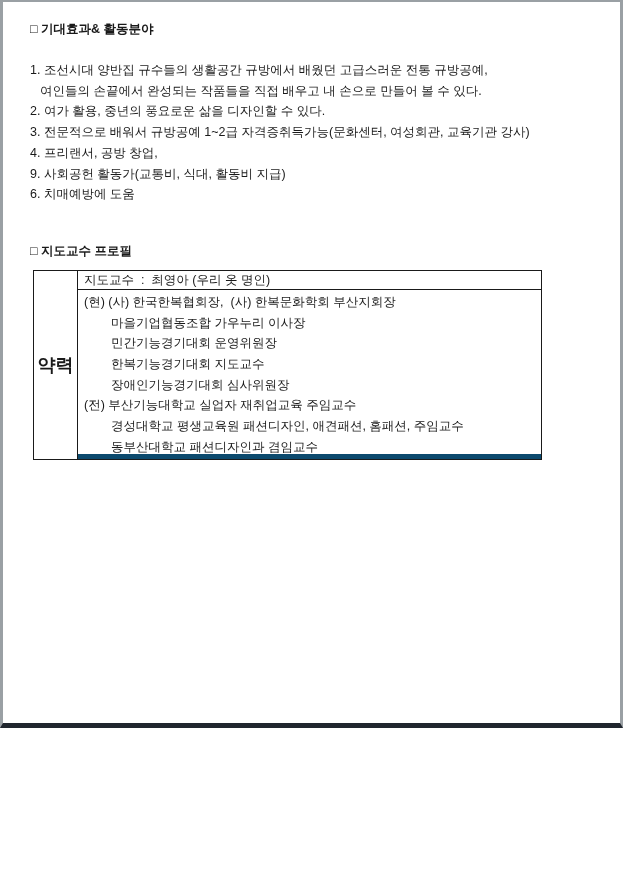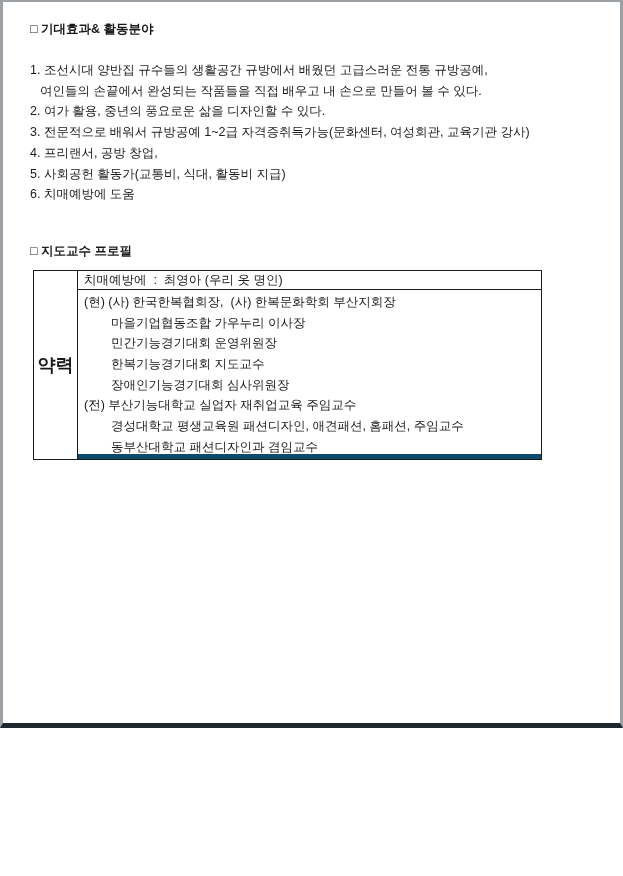"5. 사회공헌 활동가(교통비, 식대, 활동비" div.line { text: 5 -> 9 }
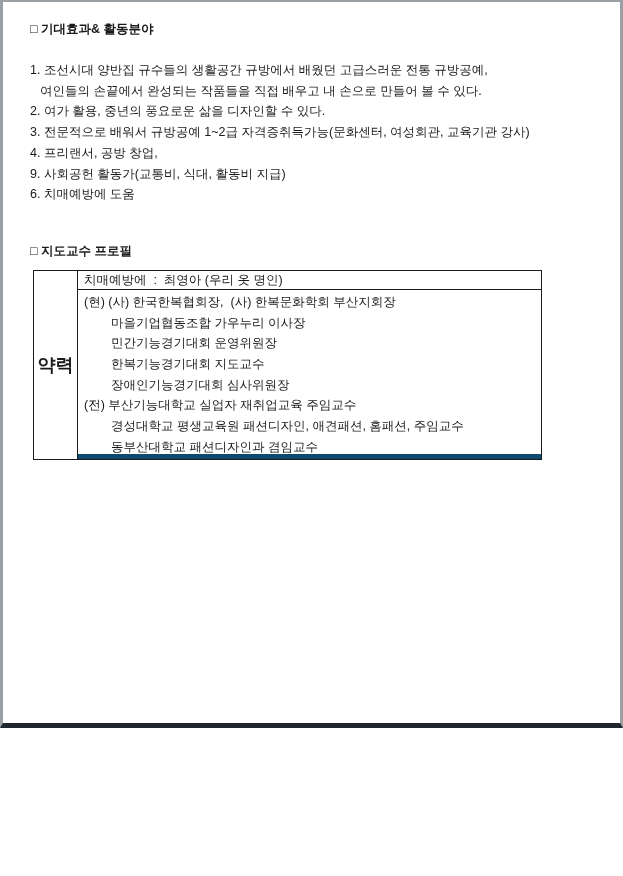"치매예방에 : 최영아 (우리 옷" div.row-header { text: 치매예방에 -> 지도교수 }
